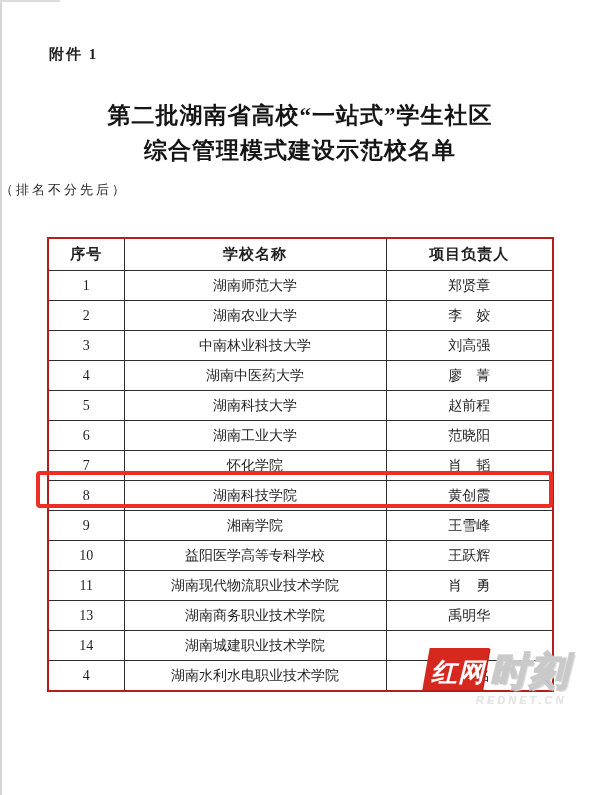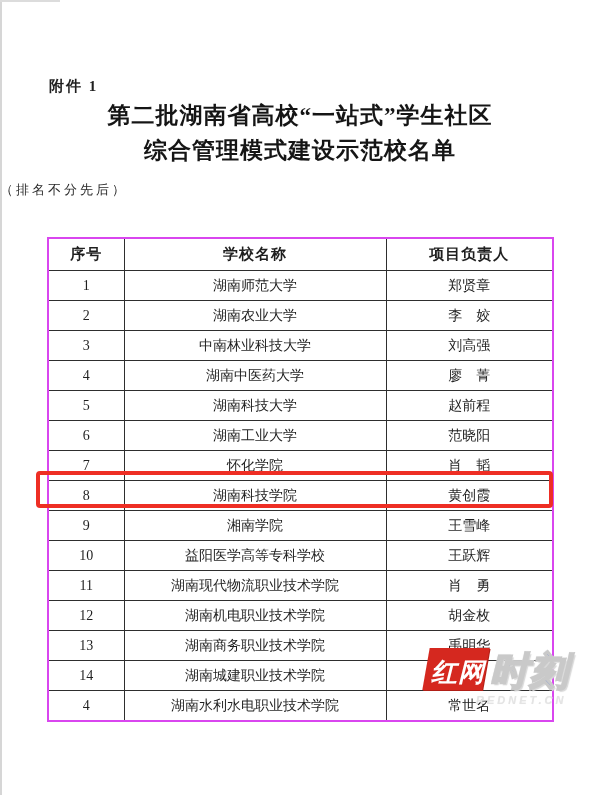"附件 1" .attachment-label { margin-top: 32px -> none }
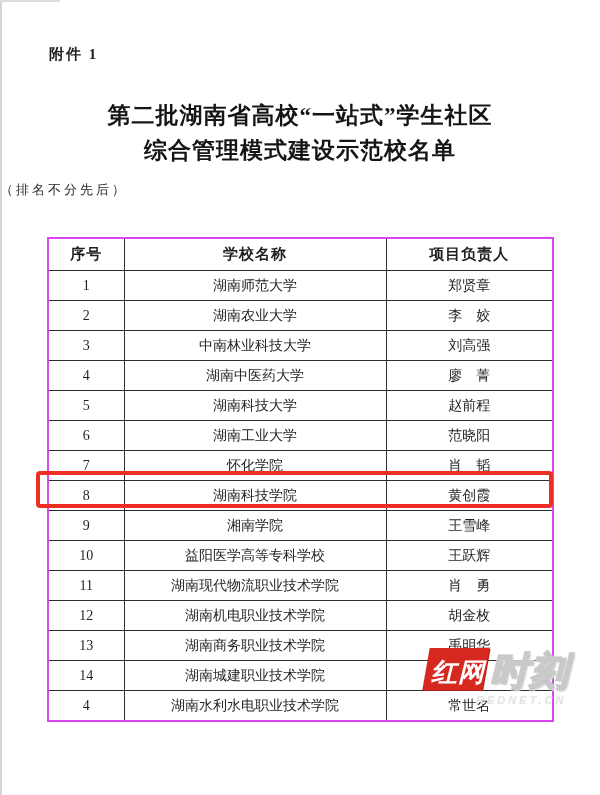"序号" table.roster { border: 2px solid #d946ef -> 2px solid #b91c1c }
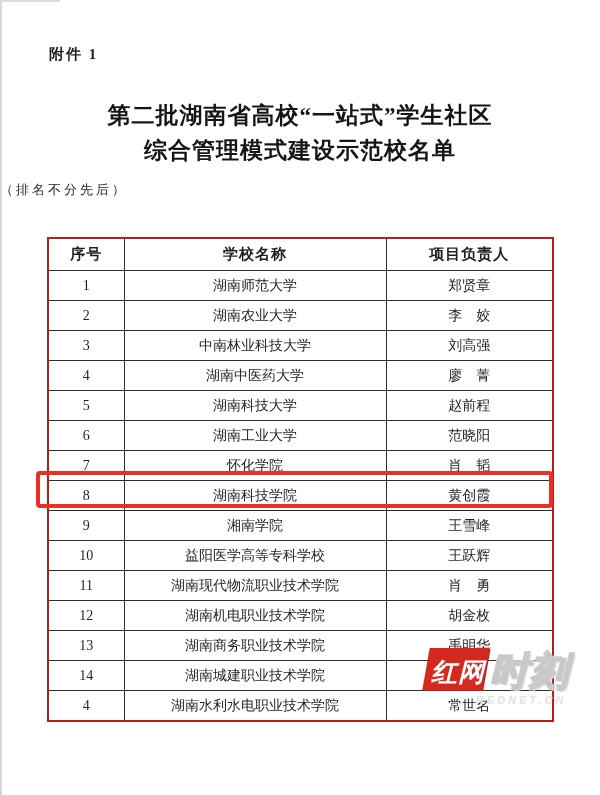"12" tr { html: <tr> <td>12</td> <td>湖南机电职业技术学院</td> <td>胡金枚</td> </tr> -> none }
